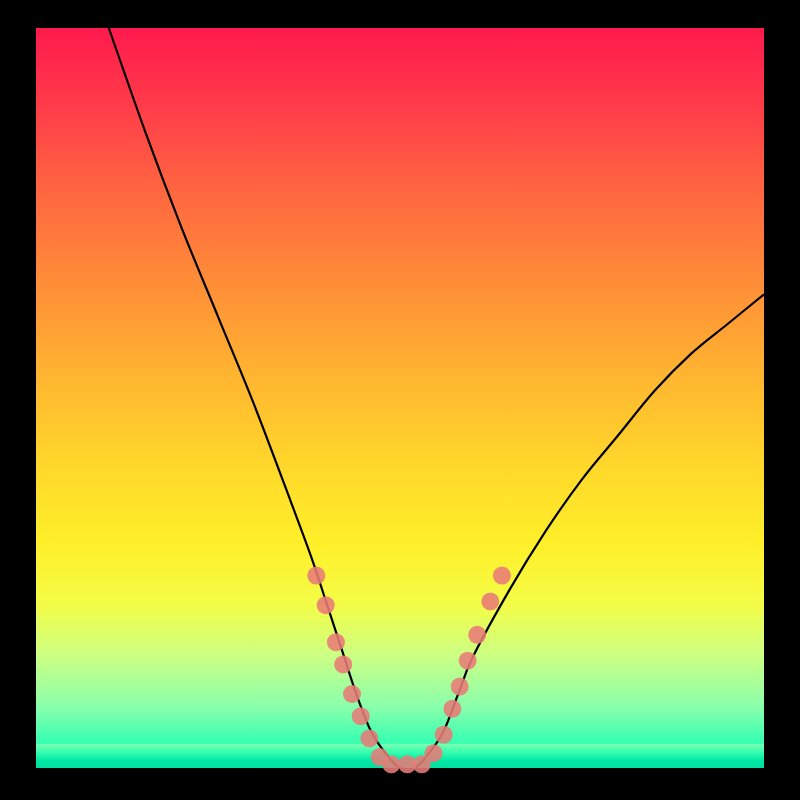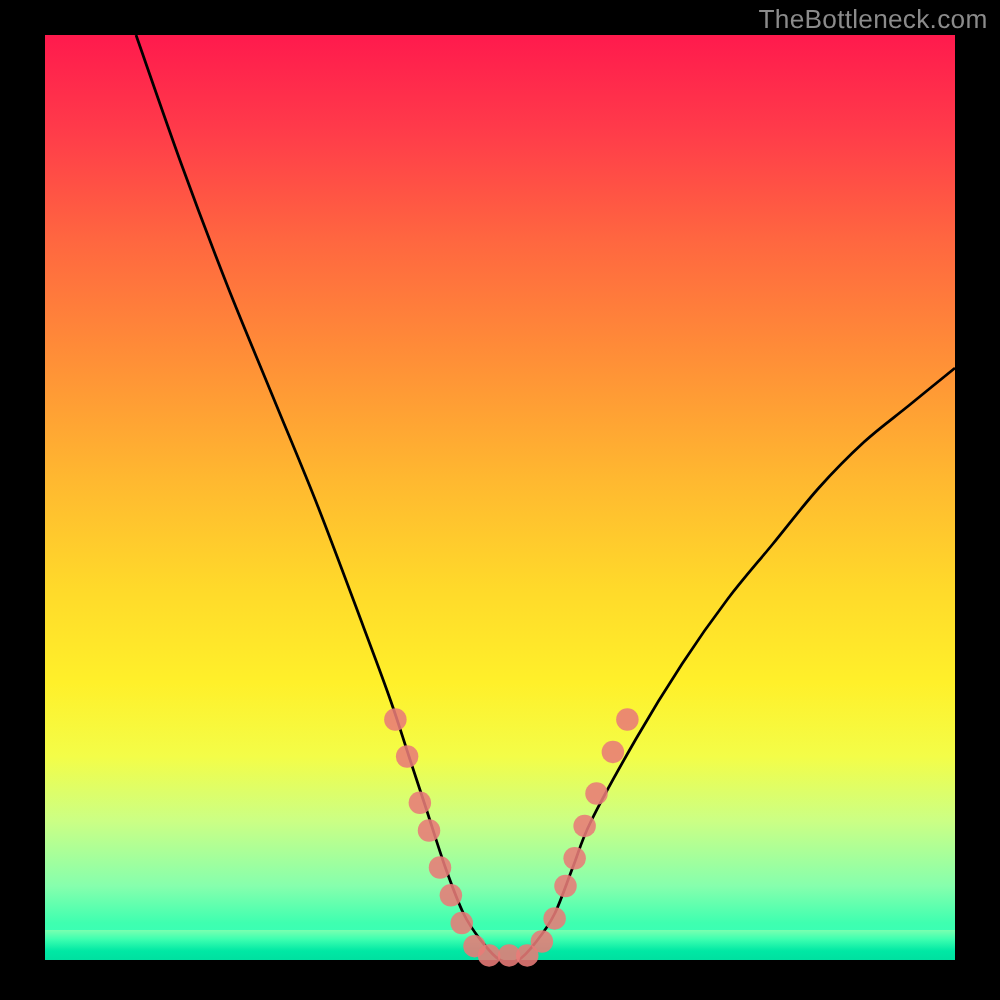"TheBottleneck.com" div.watermark { html: <div>TheBottleneck.com</div> -> none }
